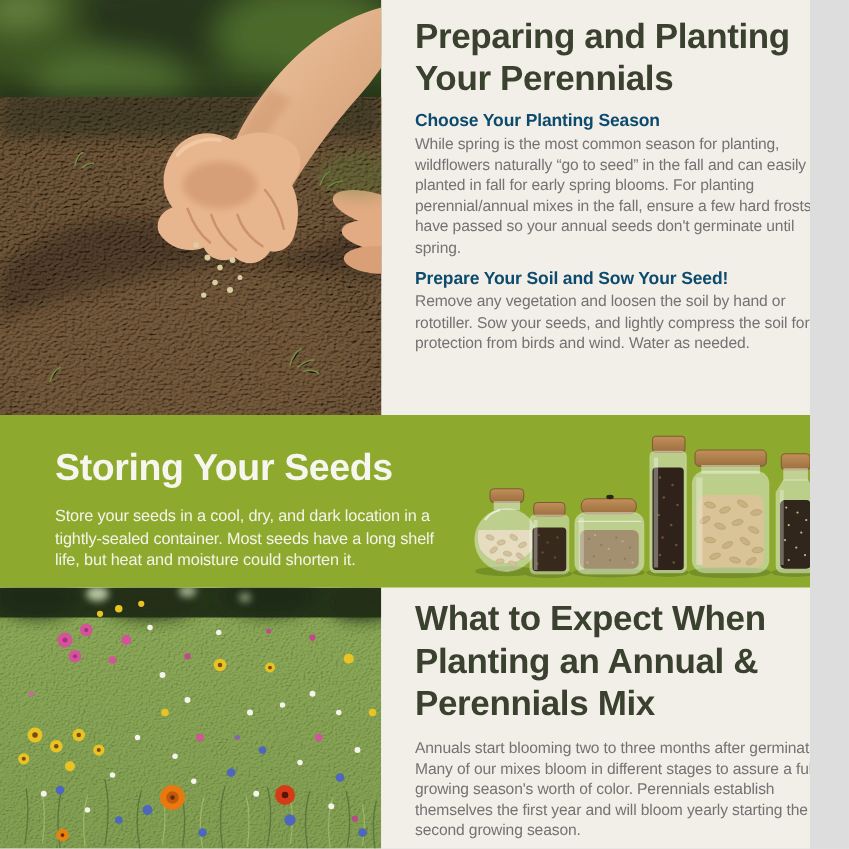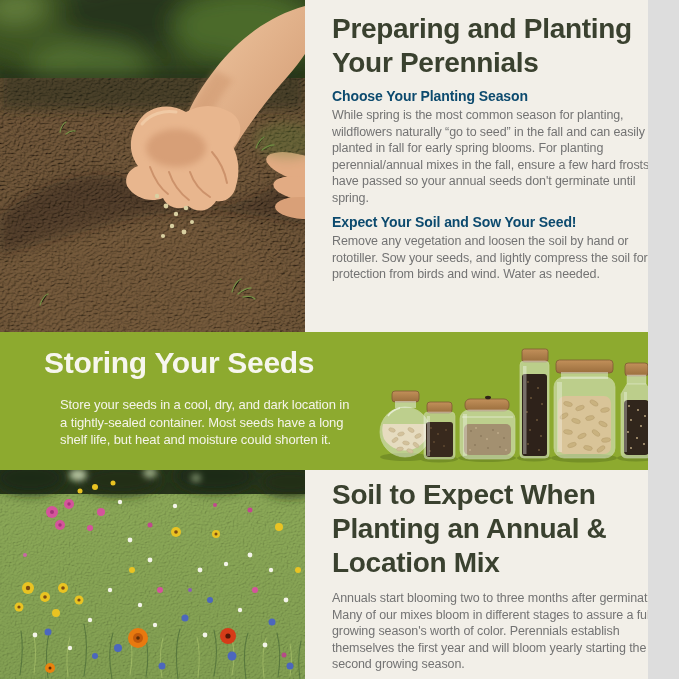"Expect Your Soil and Sow" h3 { text: Expect -> Prepare }
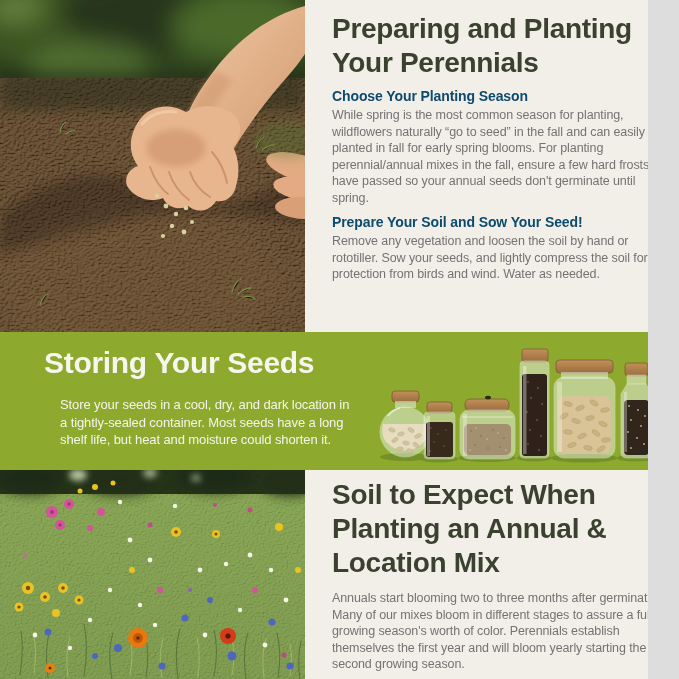"Storing Your Seeds" .band-text { top: 14px -> 26px }
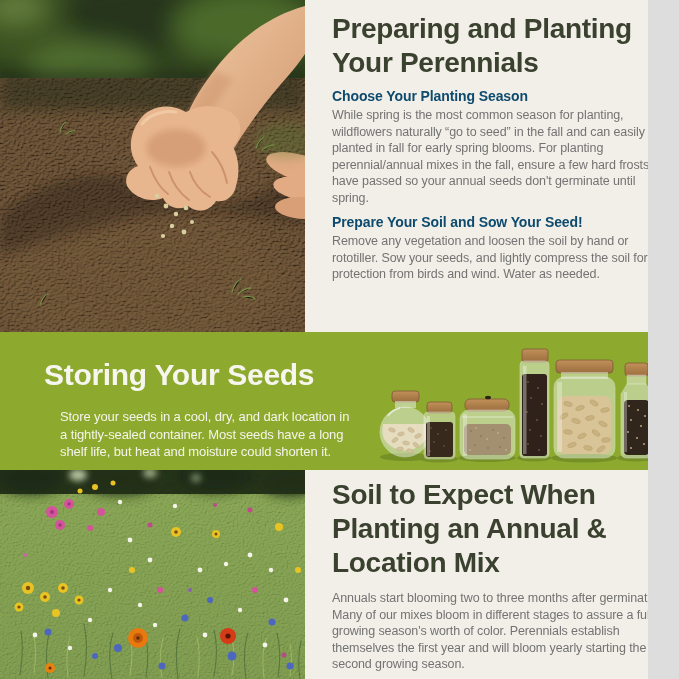"Store your seeds in a" .band-text p { margin: 16px -> 0 }
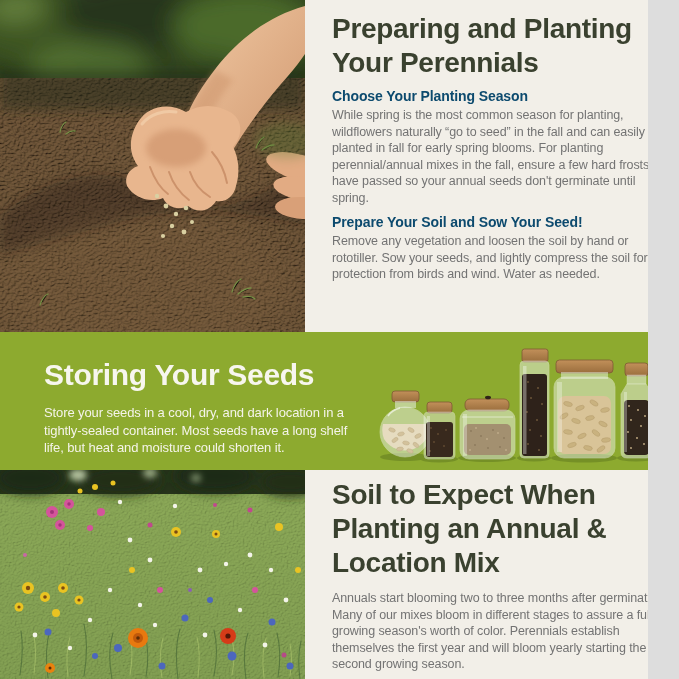"Soil to Expect When" span.hline { text: Soil -> What }
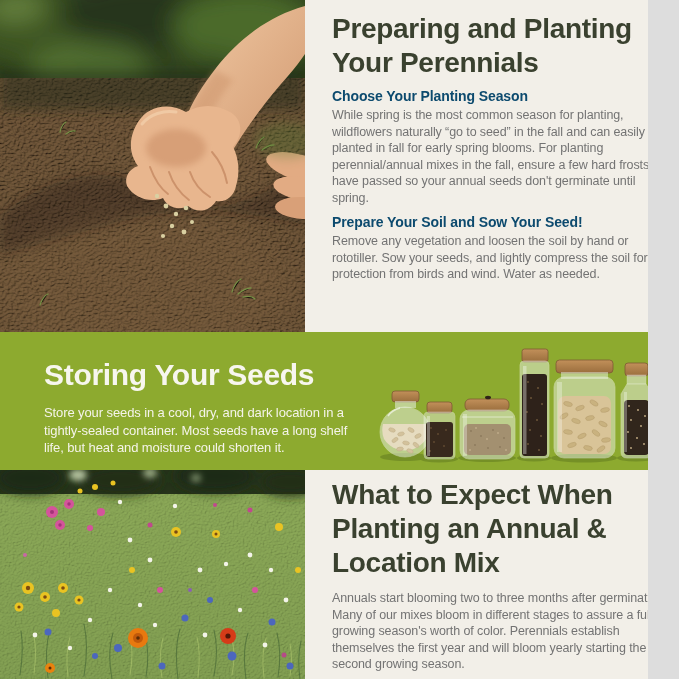"Location Mix" span.hline { text: Location -> Perennials }
